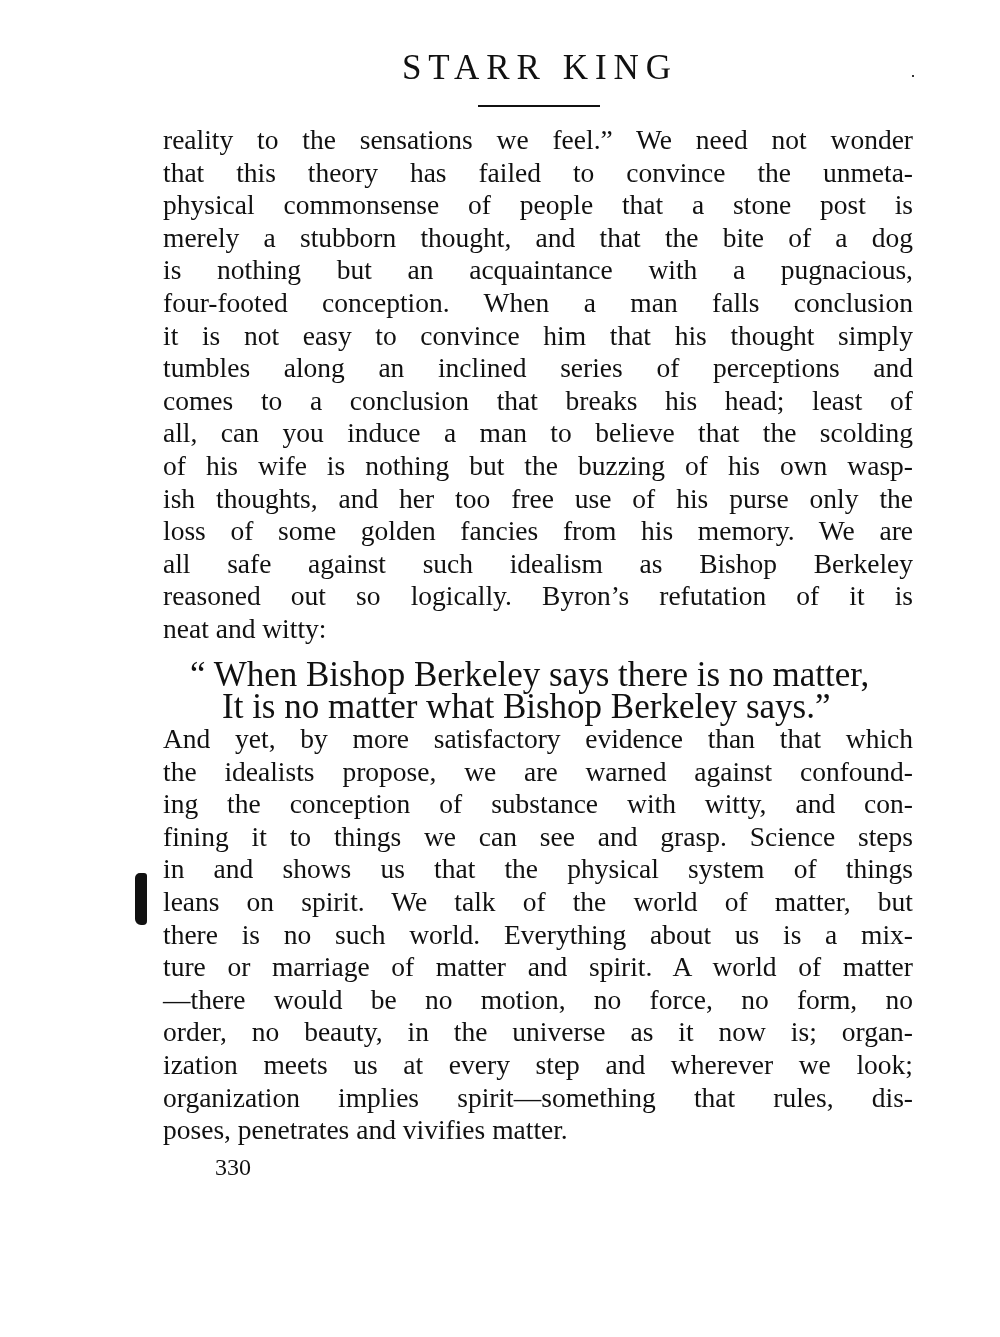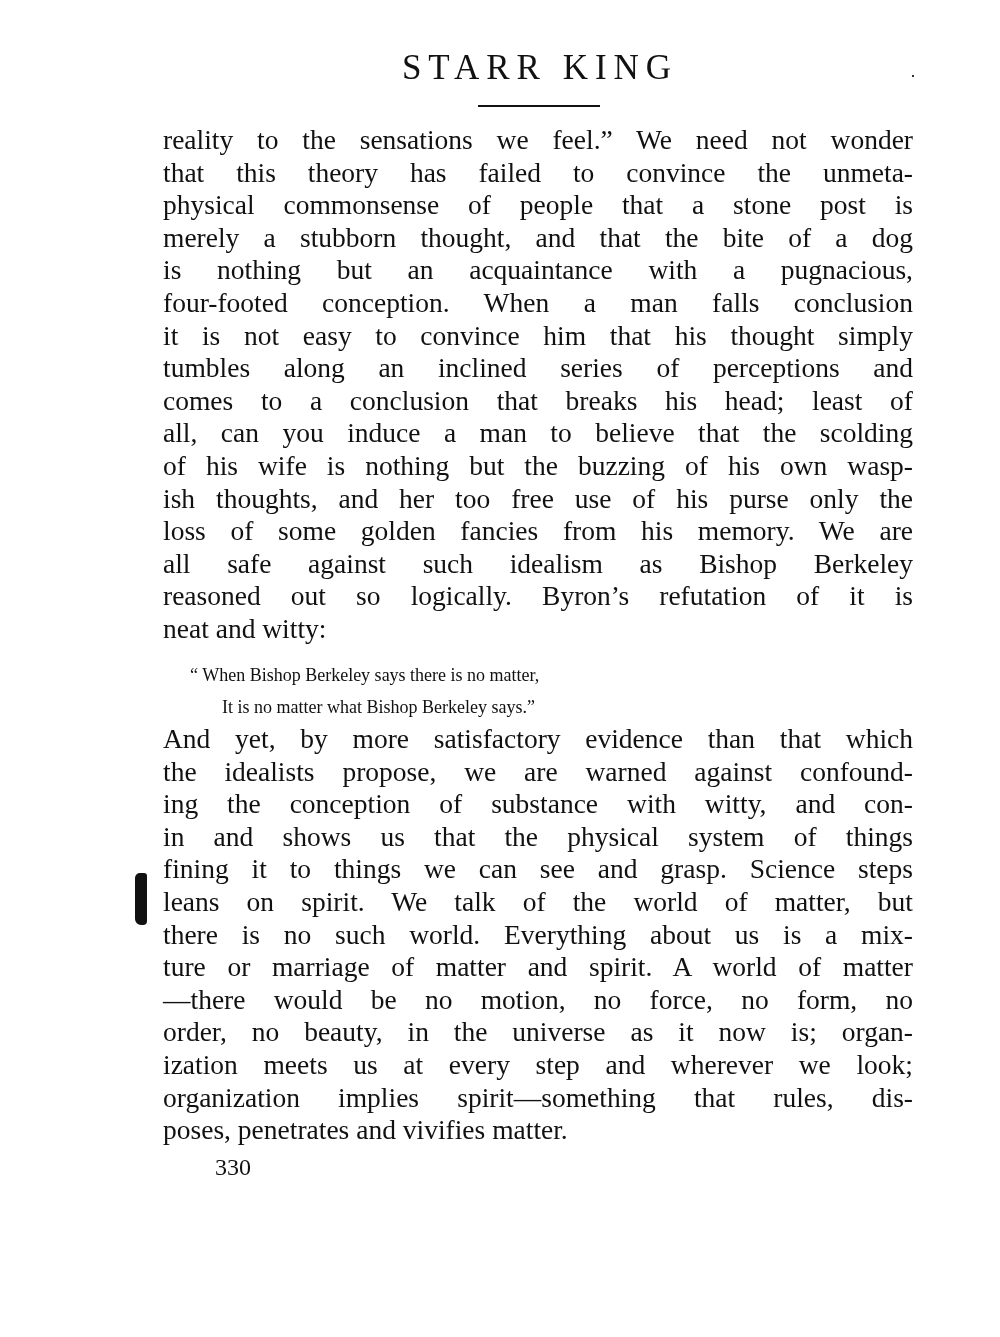"“ When Bishop Berkeley says" .verse { font-size: 18px -> 35px }
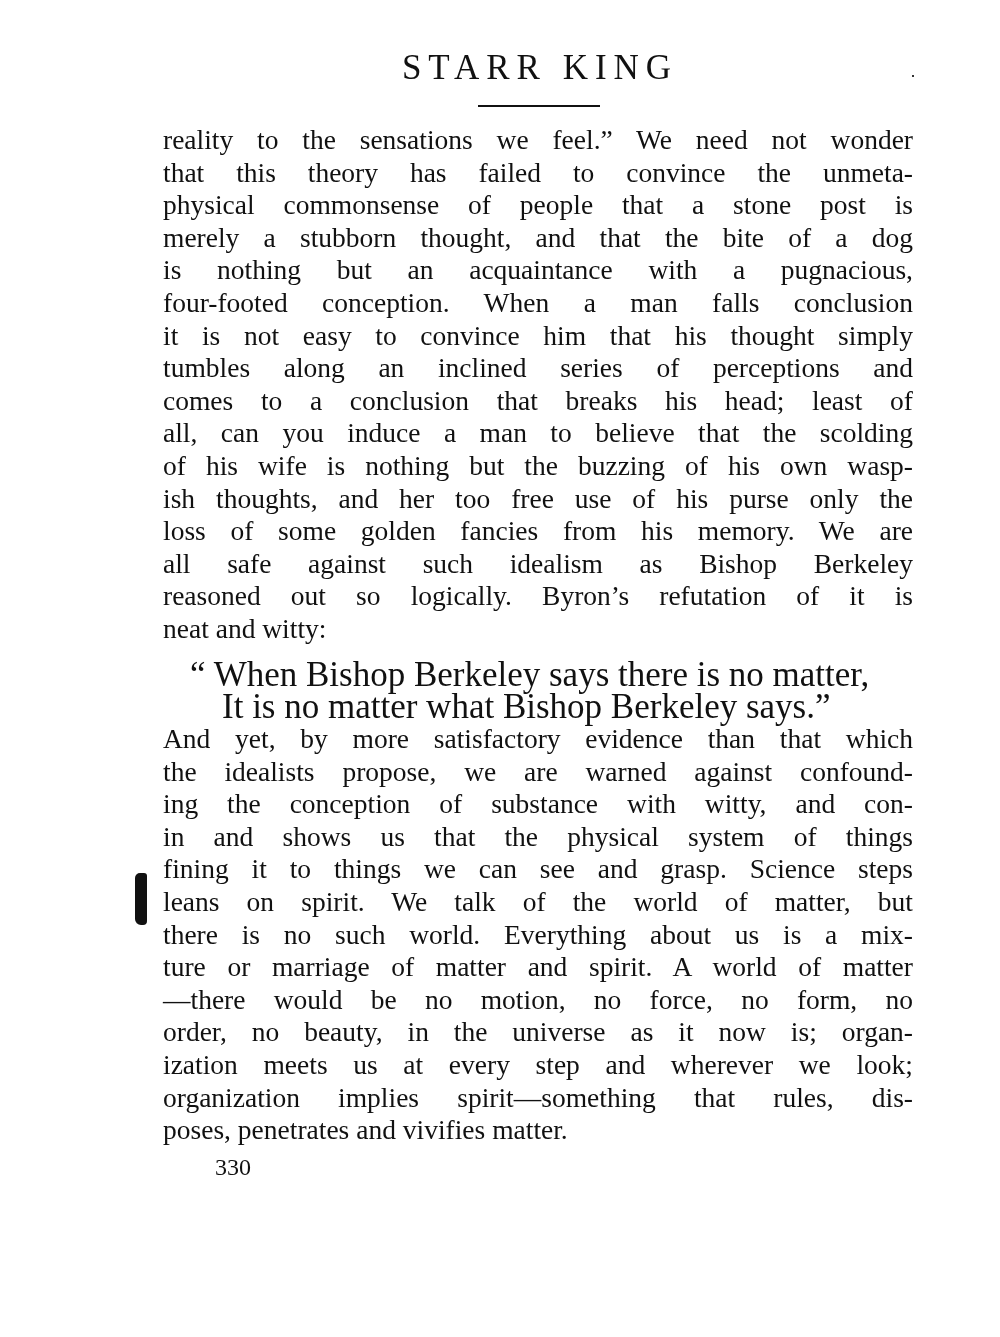"in and shows us that" span.line { order: before "fining it to things we" -> after "fining it to things we" }
